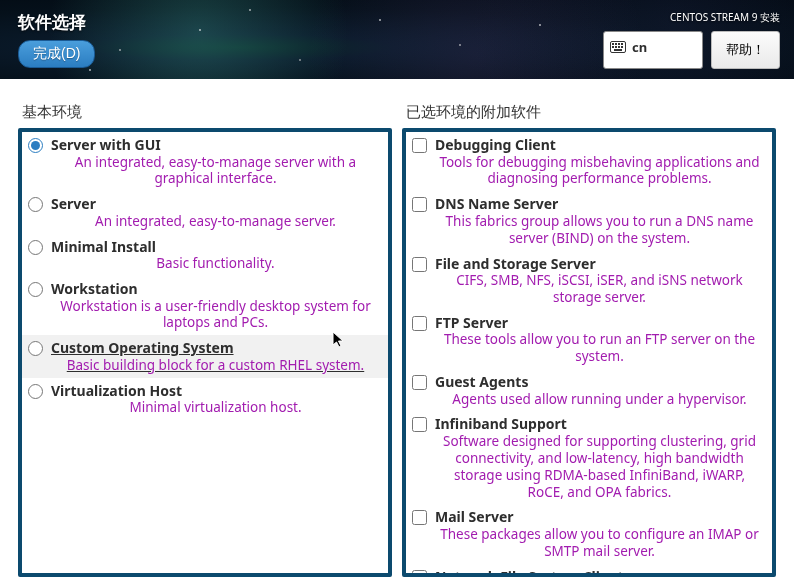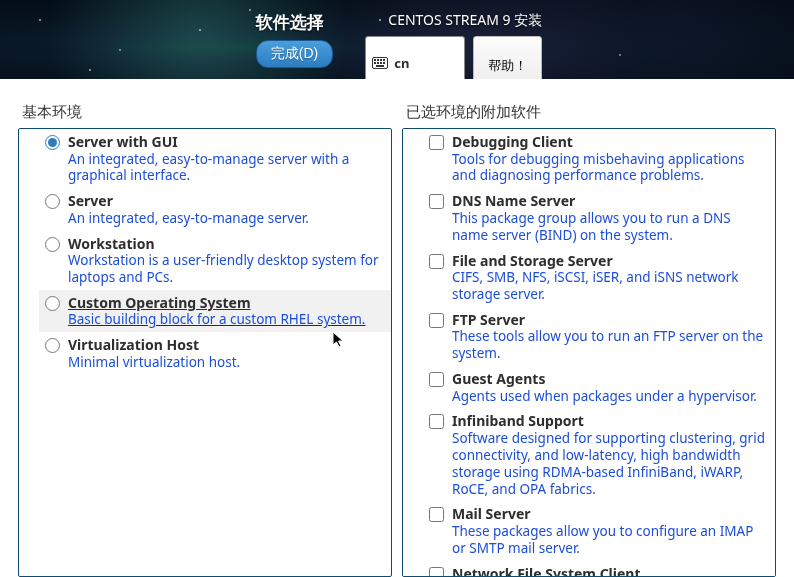"软件选择" .hdr-content { justify-content: center -> space-between }
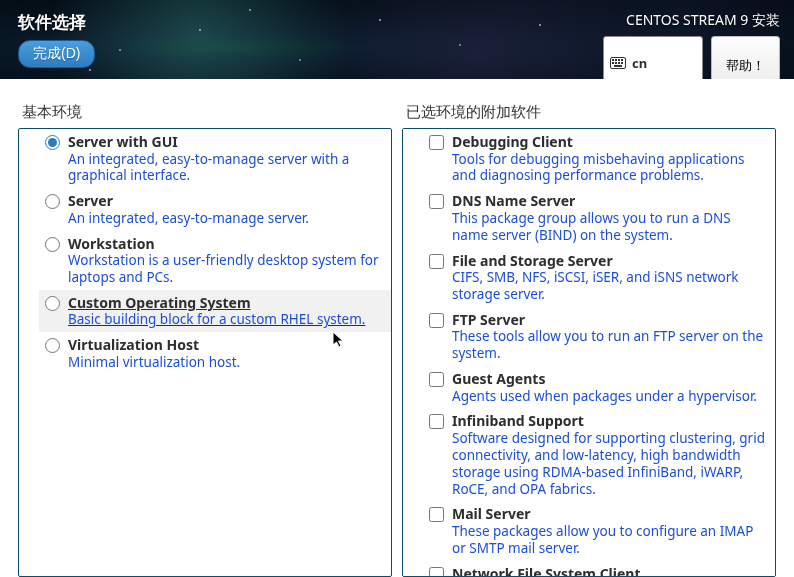"CENTOS STREAM 9 安装" .installer-name { font-size: 14px -> 10px }
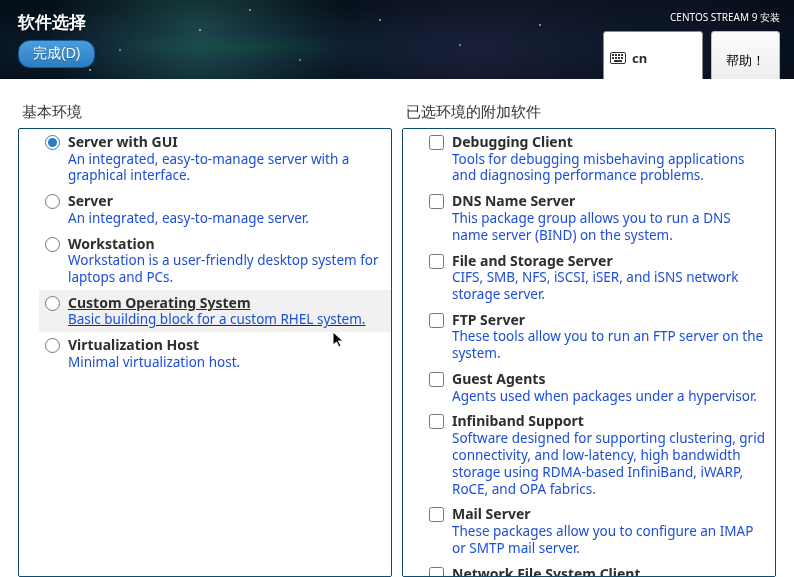"帮助！" .help-btn { padding: 20px 14px -> 9px 14px }
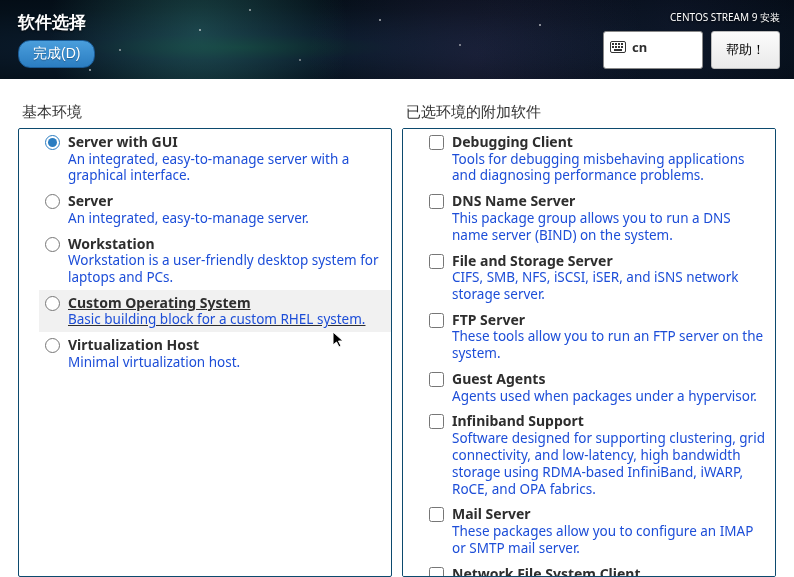"Server with GUI" .panel { border: 1px solid #0c4a6e -> 4px solid #0c4a6e; padding-left: 20px -> none }
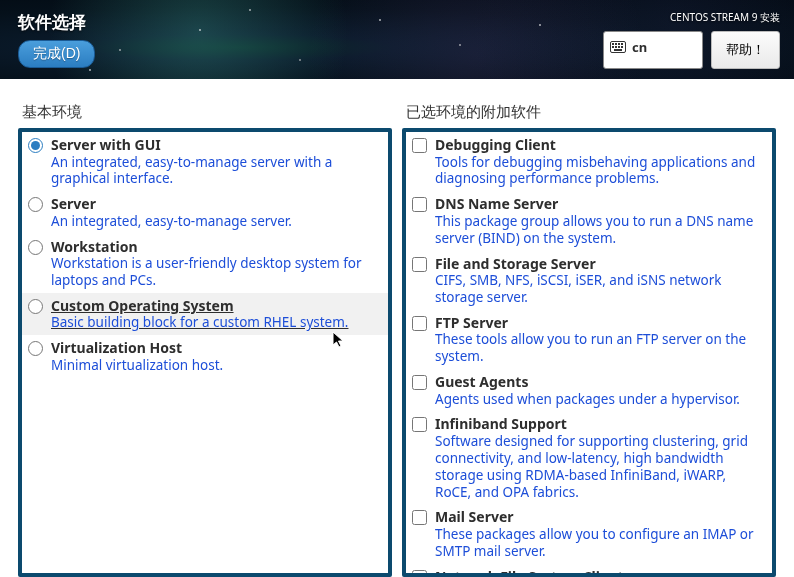"An integrated, easy-to-manage server" .opt-desc { color: #1d4ed8 -> #a21caf; text-align: none -> center }
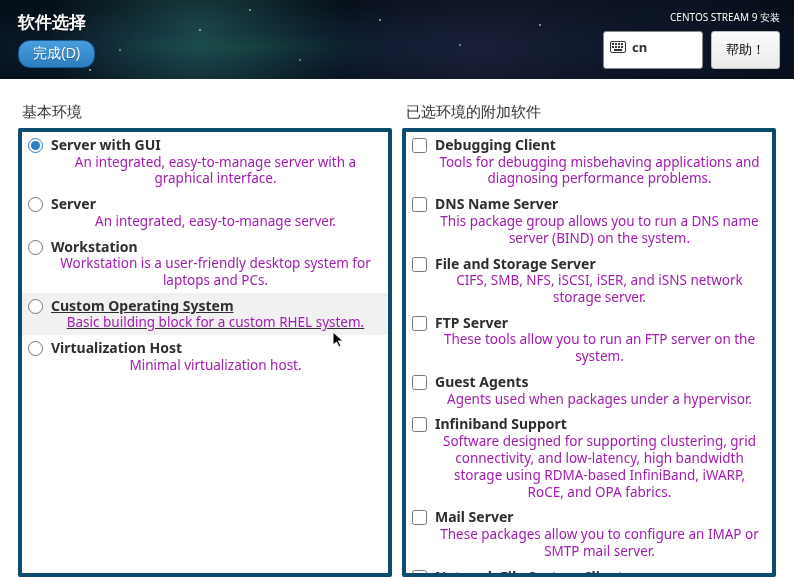"This package group allows you" div.opt-desc { text: package -> fabrics }
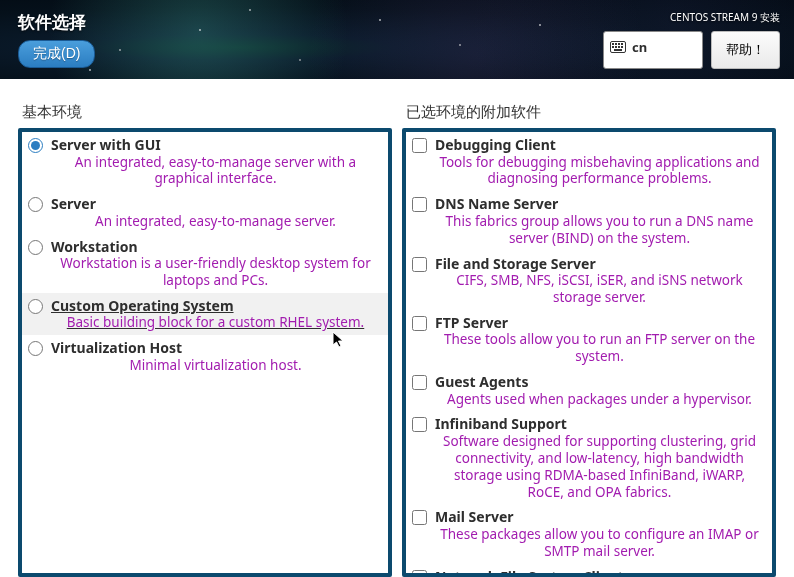"Minimal Install" label.opt { html: none -> <label> <input> <div> <div>Minimal Install</div> <div>Basic functionality.</div> </div> </label> }
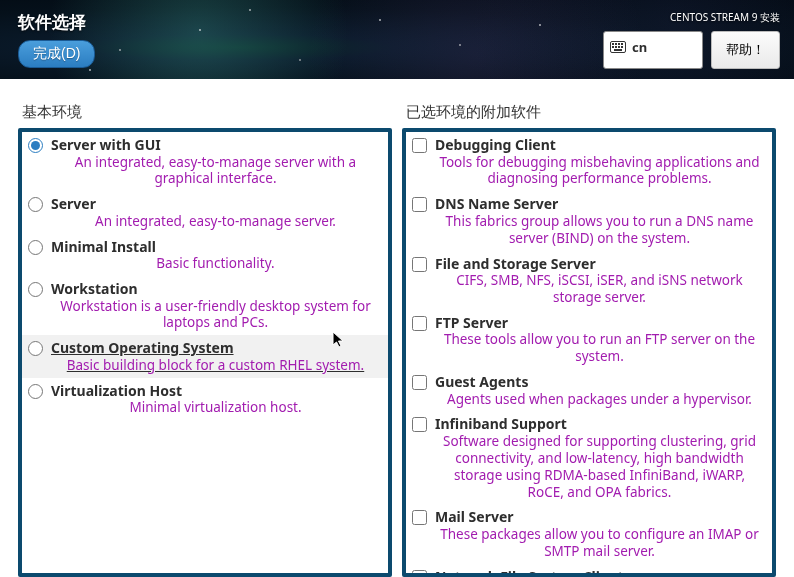"Agents used when packages under" div.opt-desc { text: when packages -> allow running }
